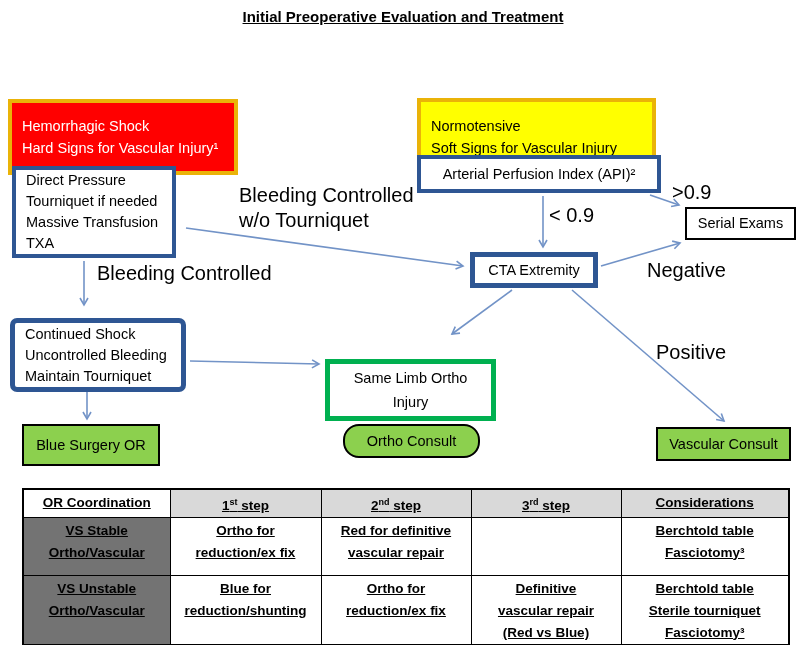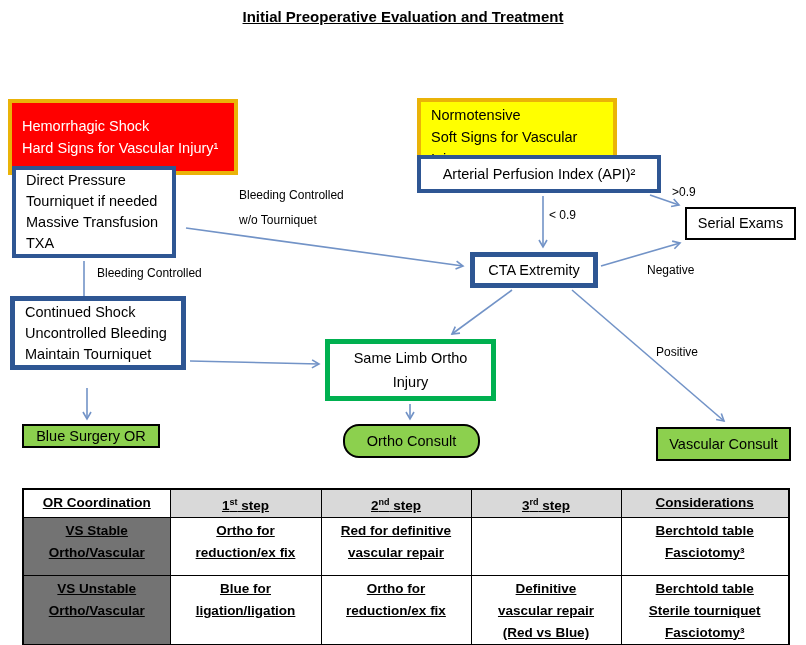"Normotensive" div.node { width: 200px -> 239px }
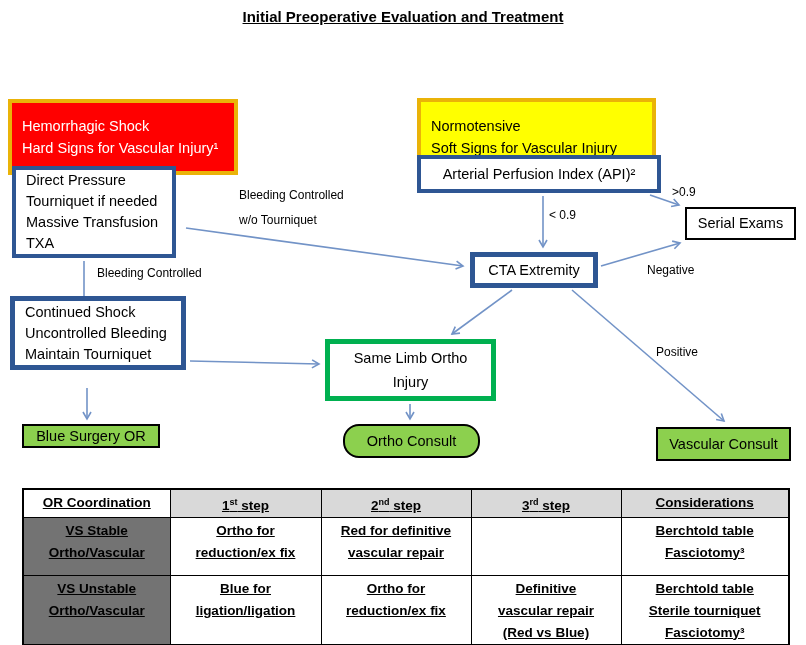"Bleeding Controlled" .elabel { font-size: 12px -> 20px }
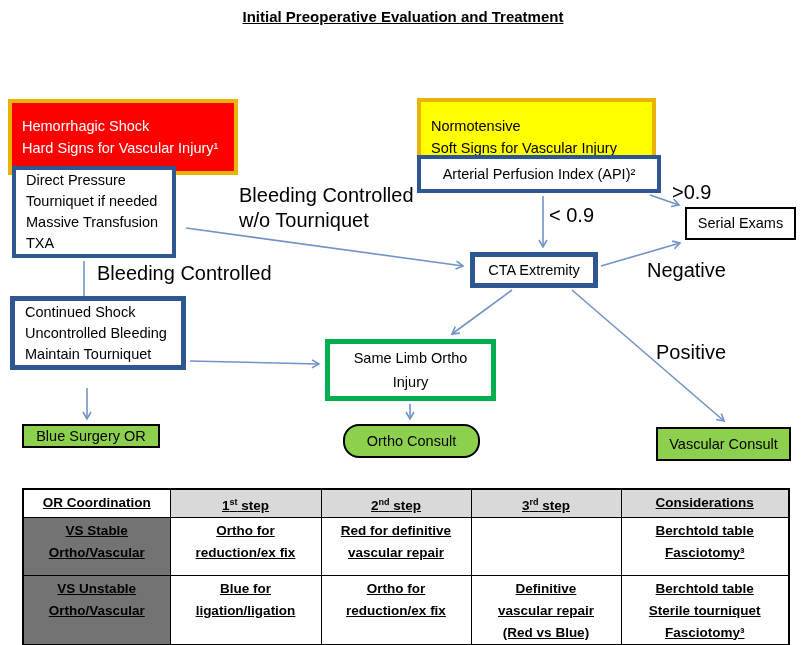"Continued Shock" div.node { border-radius: none -> 7px; top: 296px -> 318px }
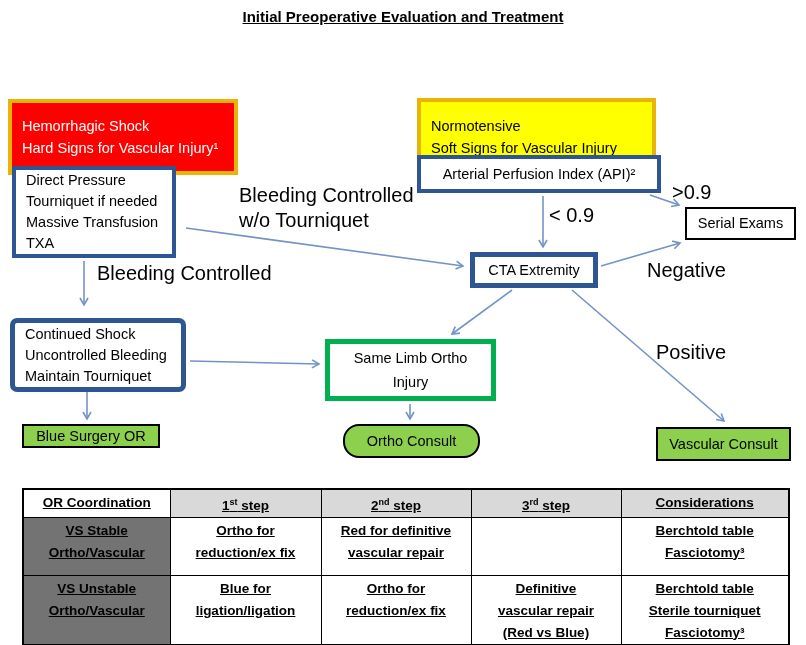"Same Limb Ortho" .green5 { margin-top: none -> 20px }
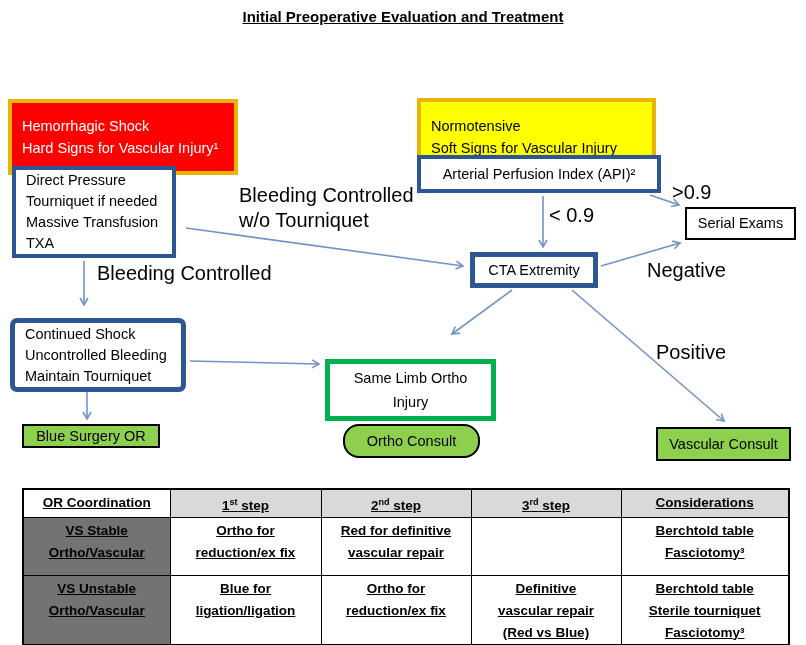"Blue Surgery OR" div.node { height: 24px -> 42px }
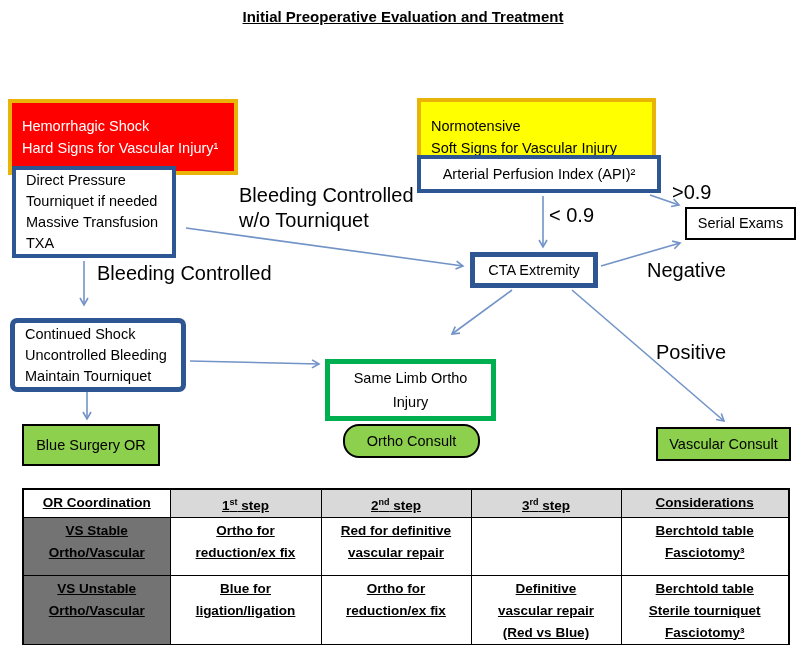"ligation/ligation" div.u { text: ligation/ligation -> reduction/shunting }
